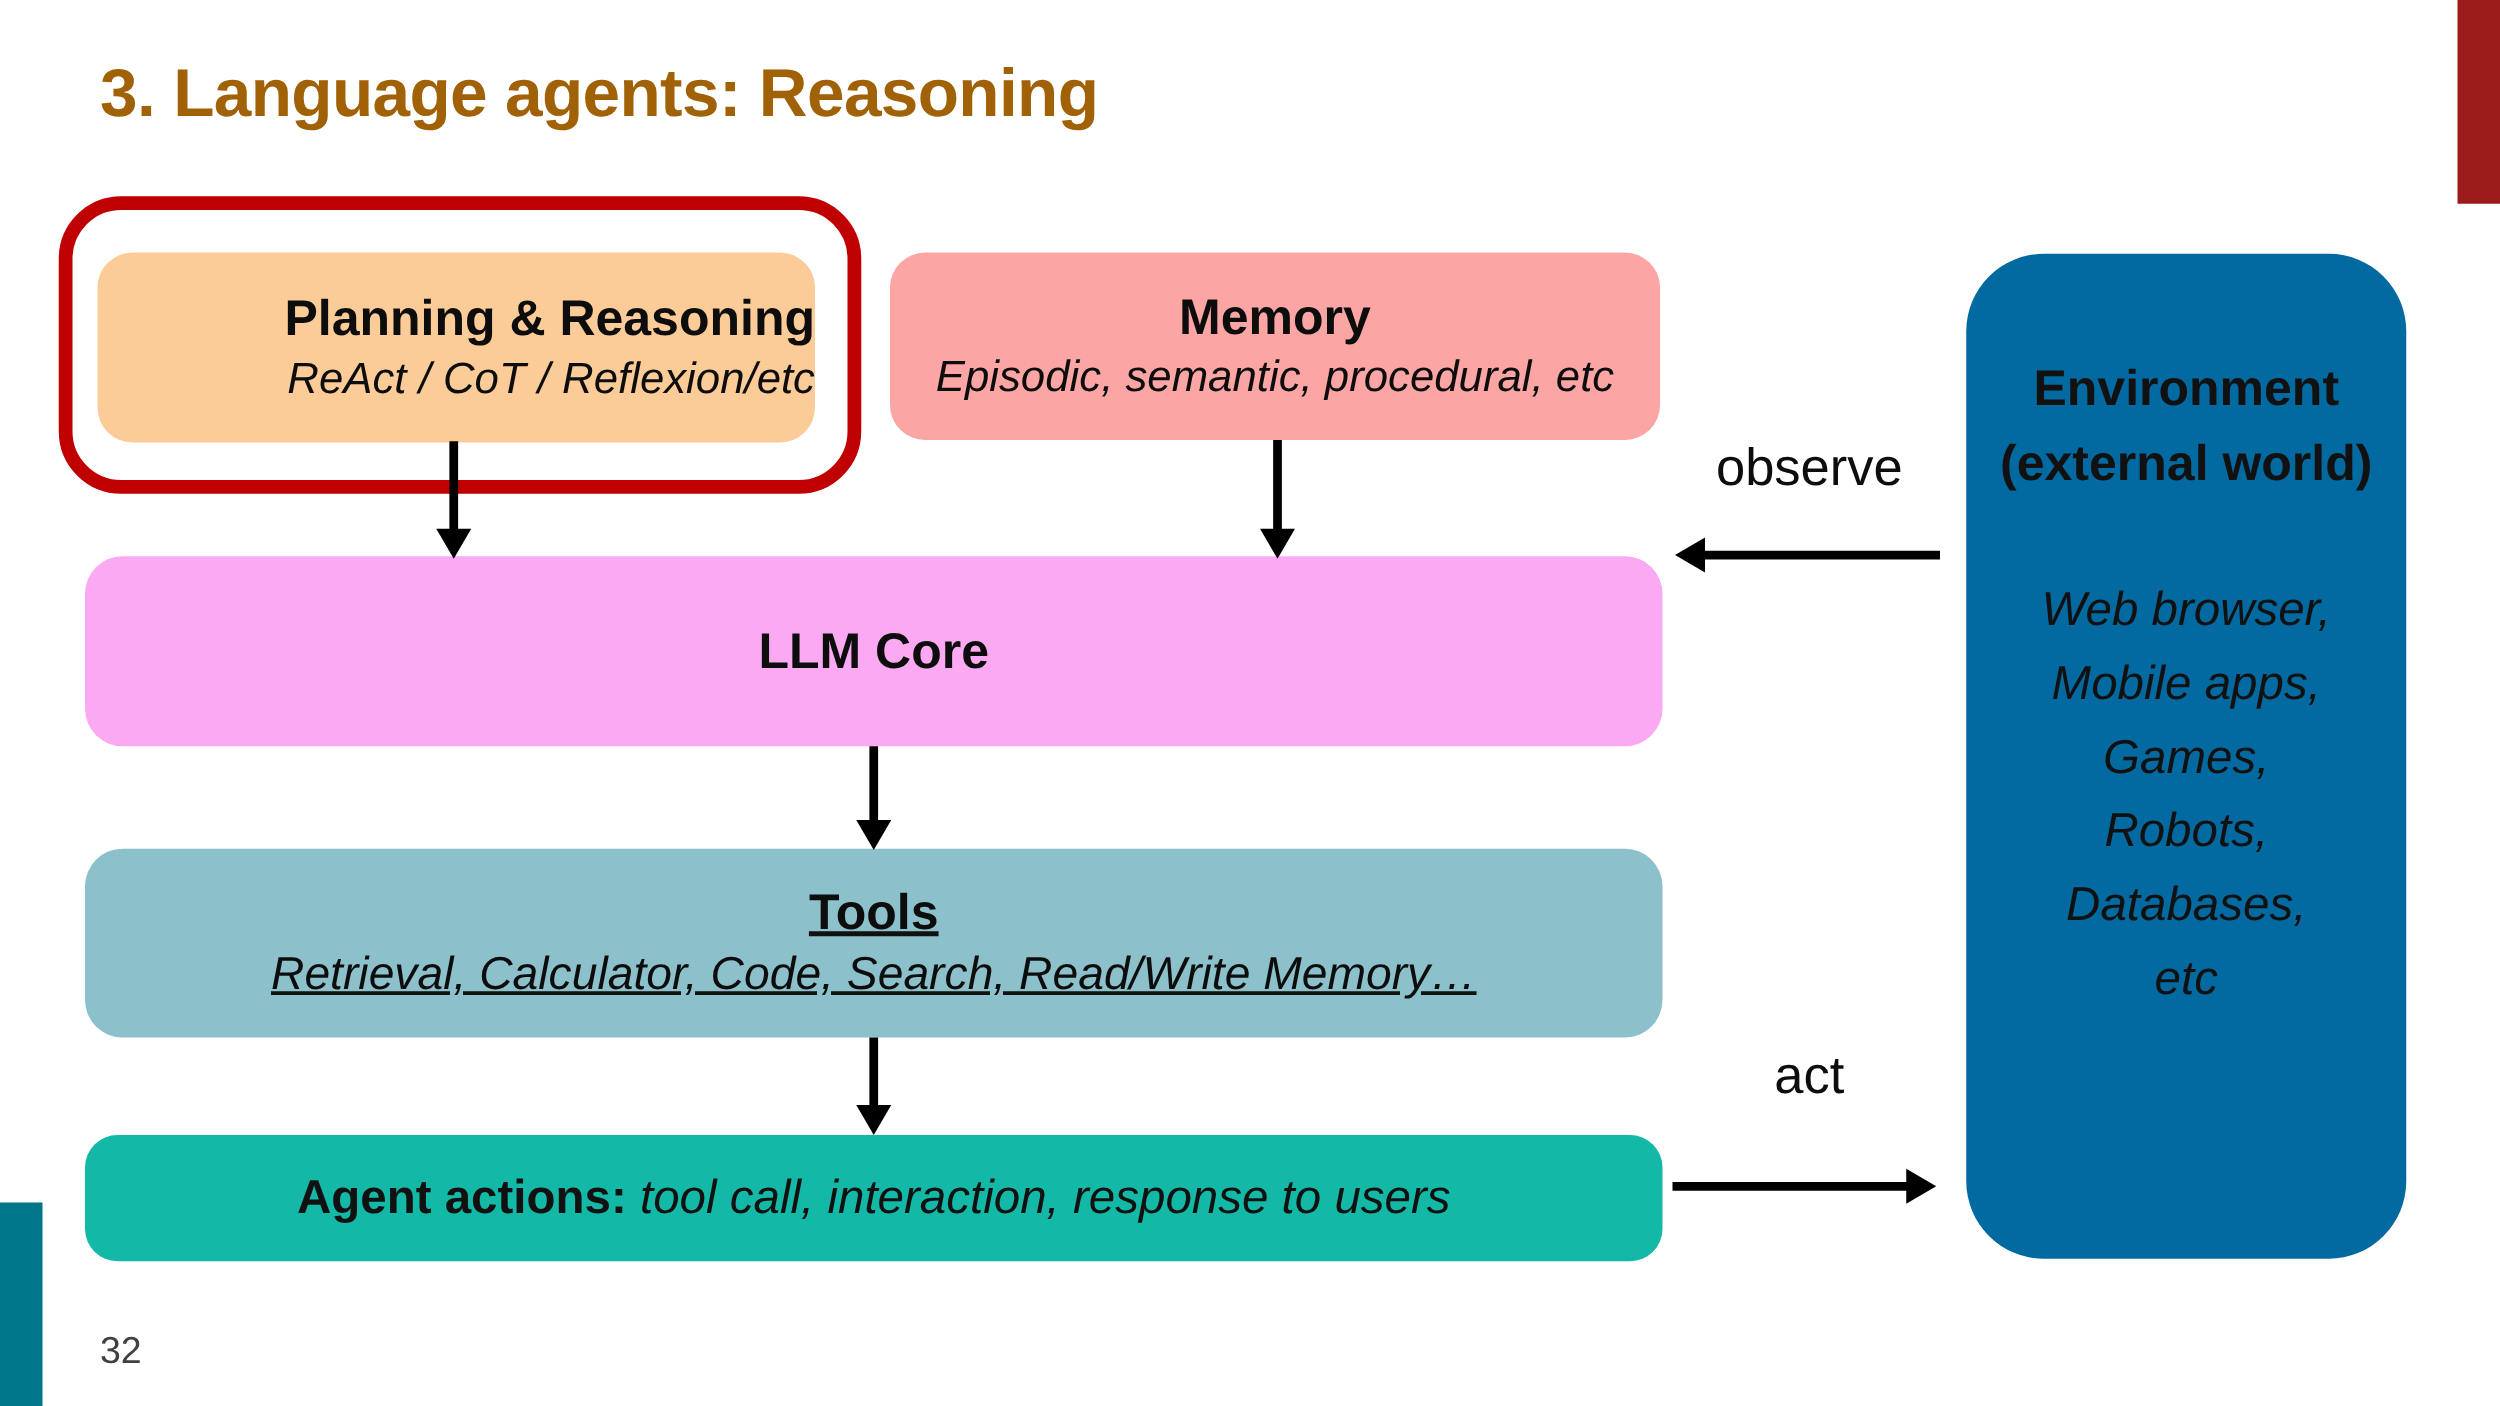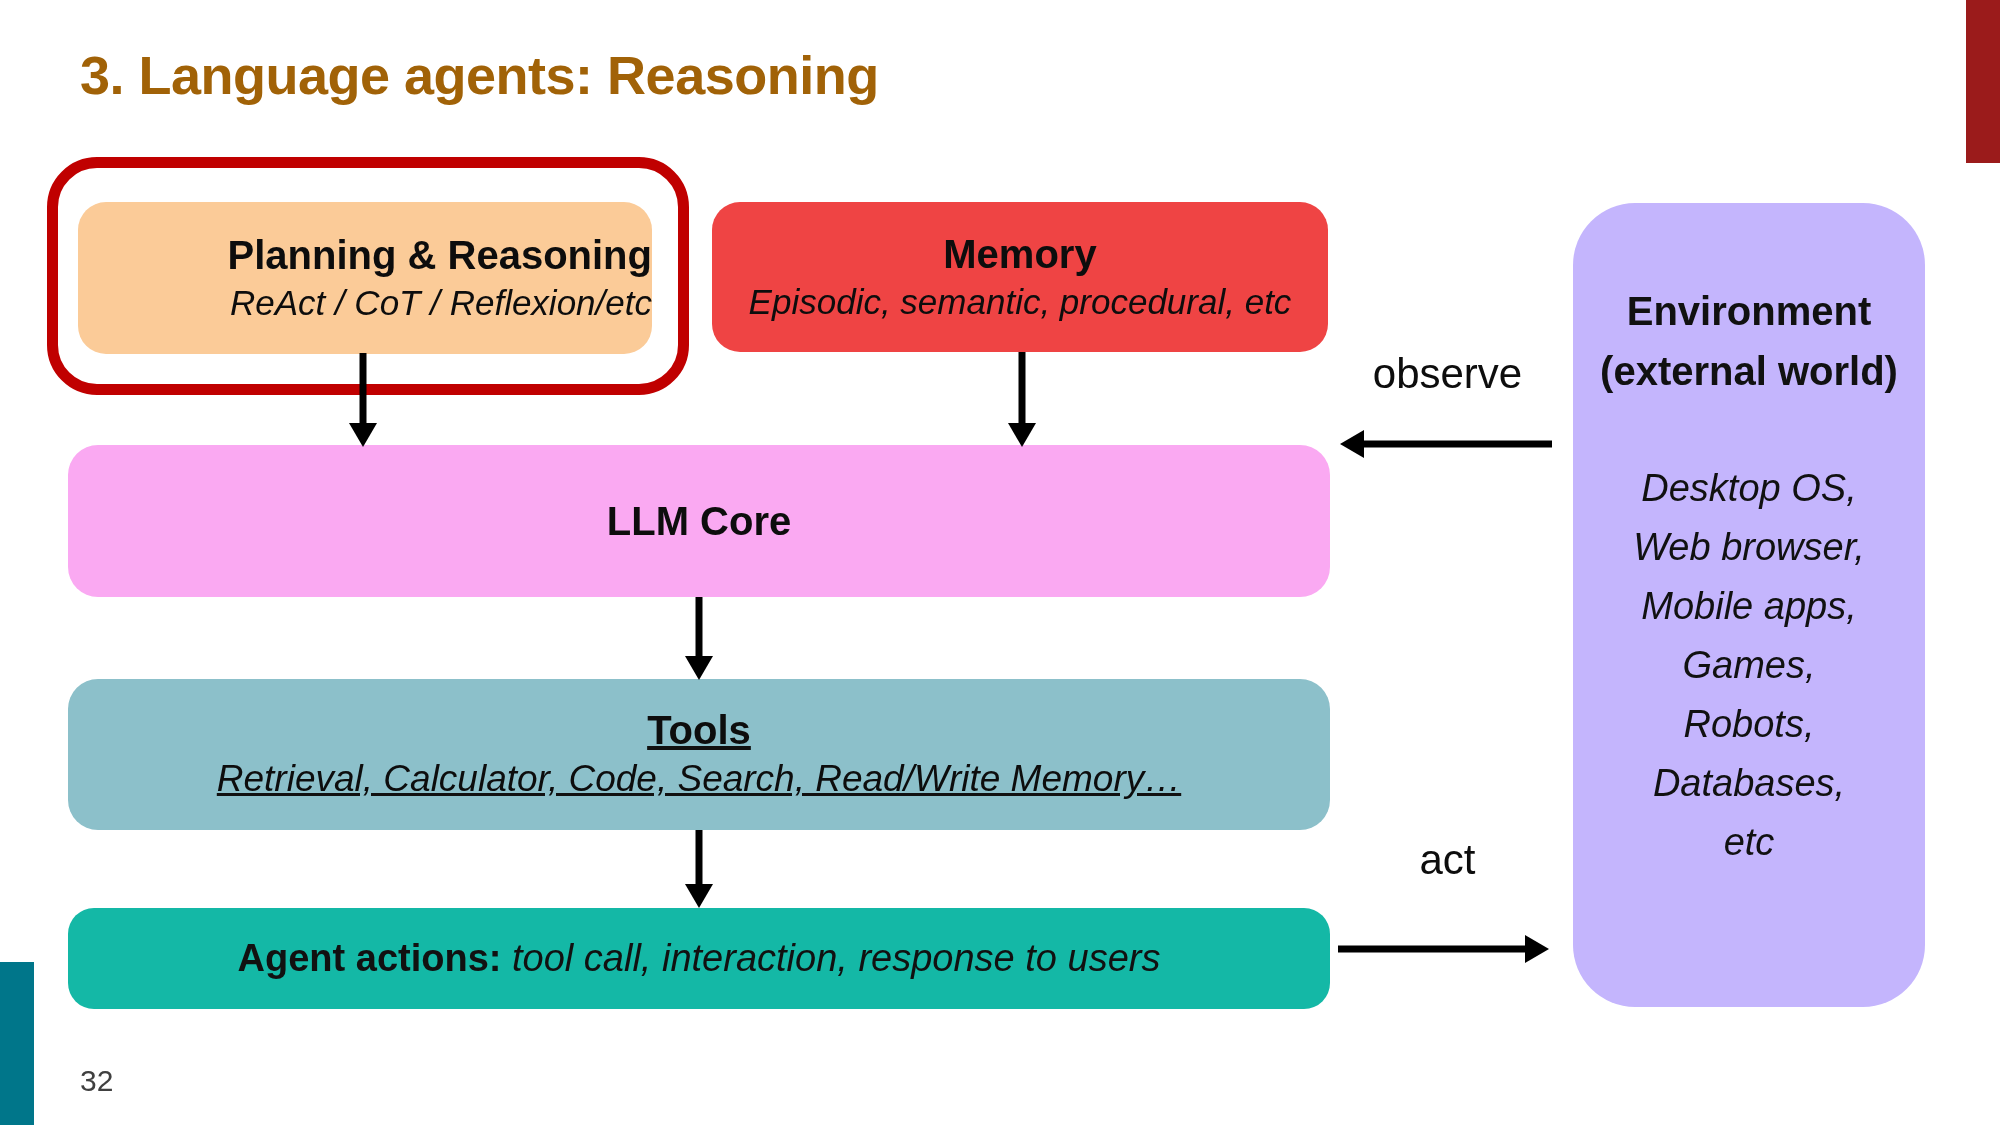"Memory" .box-memory { background: #ef4444 -> #fca5a5 }
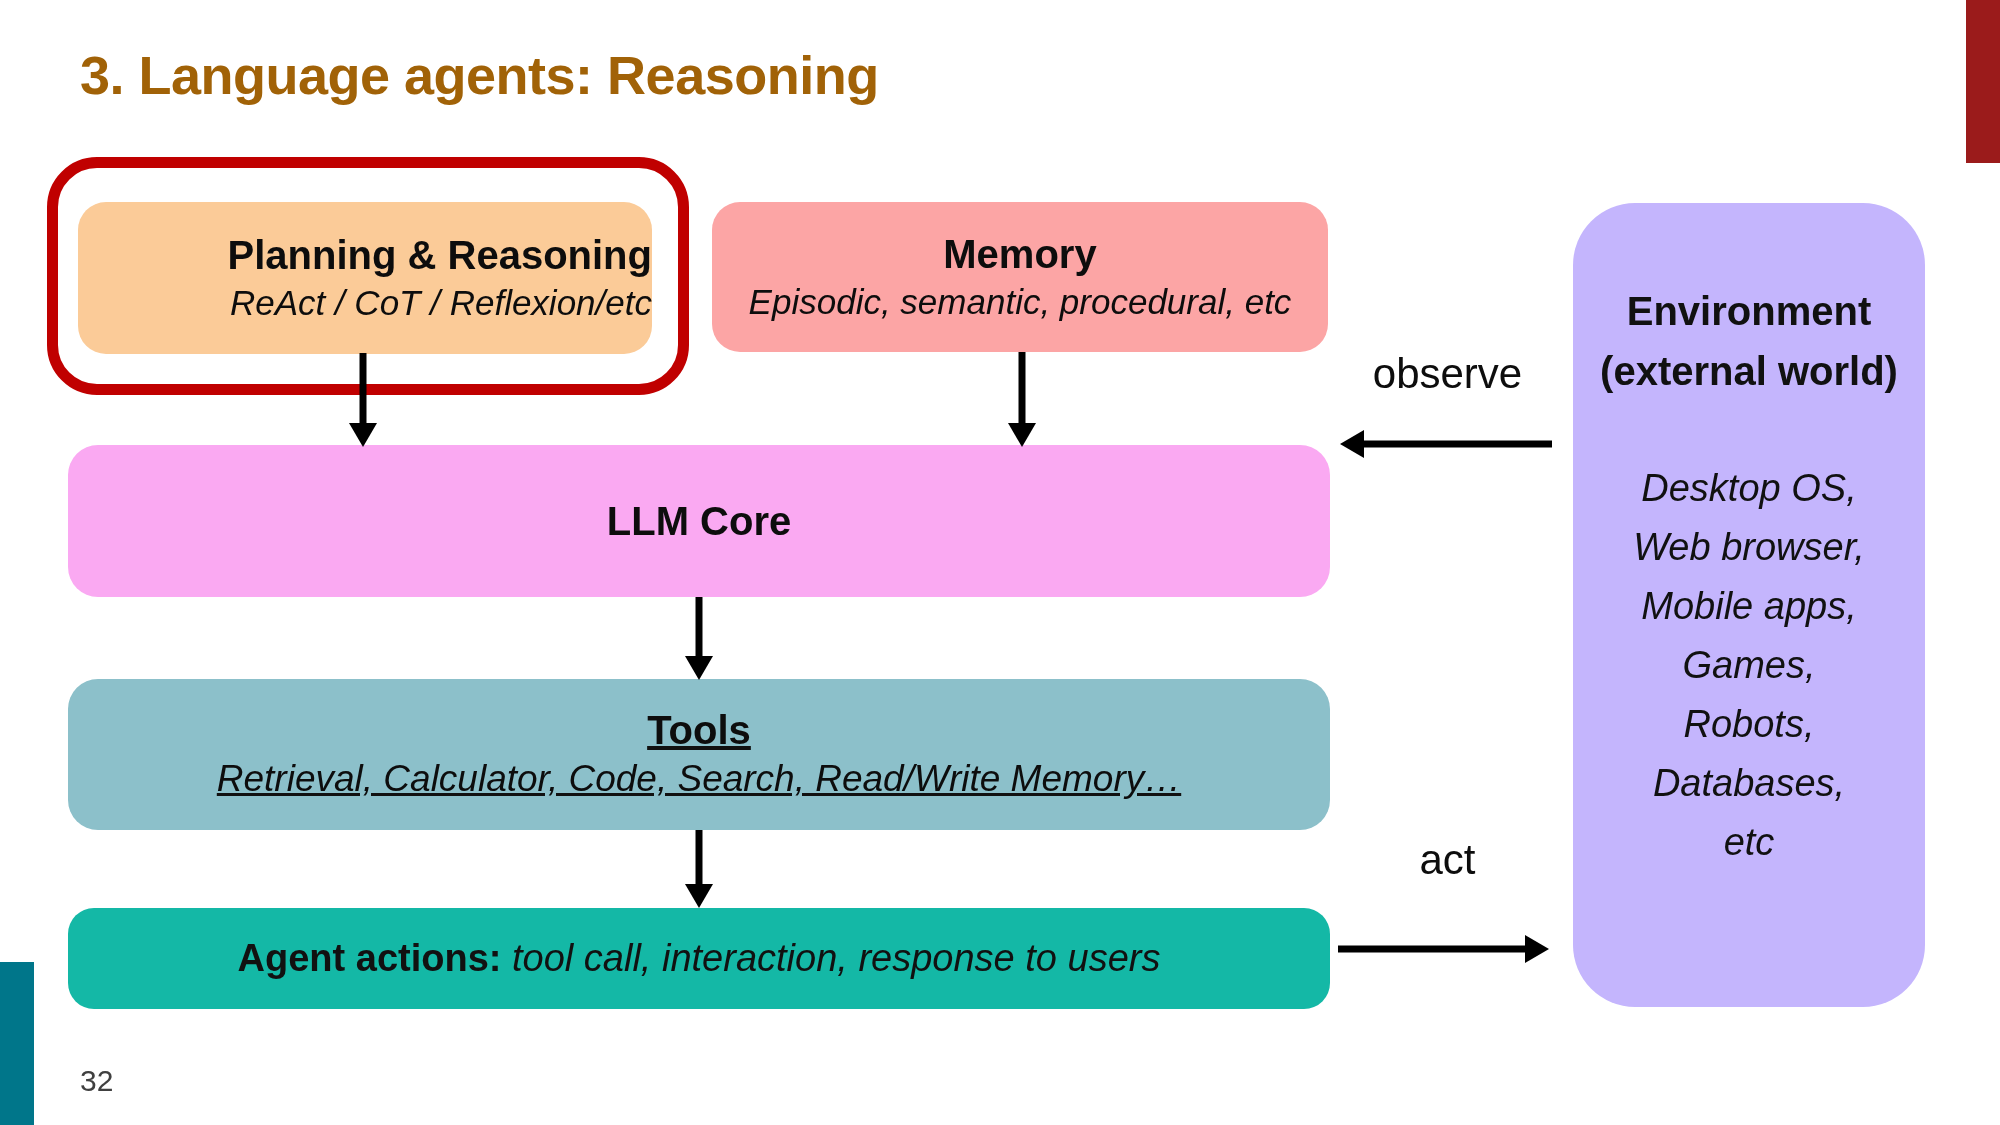"Environment" .box-environment { background: #c4b5fd -> #0369a1 }
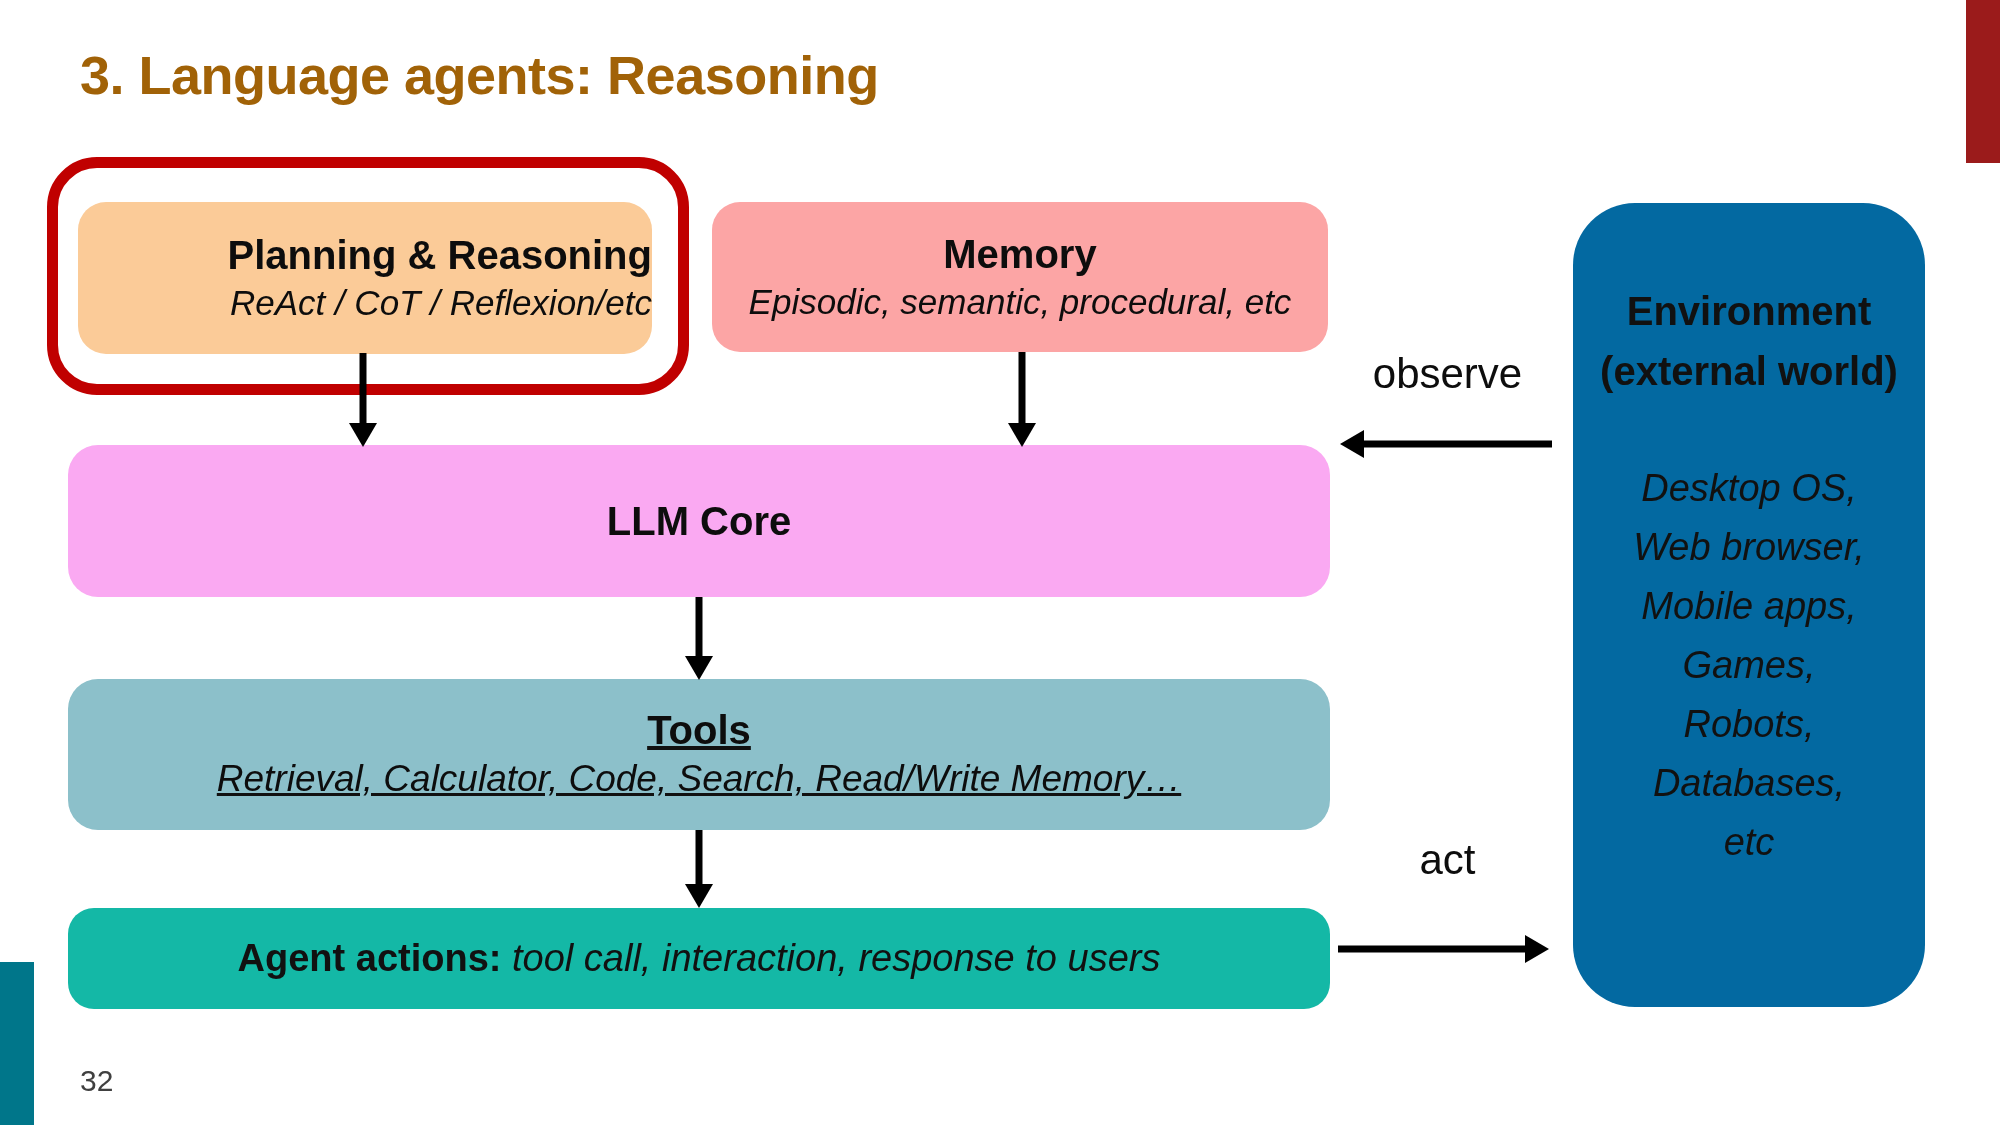"Desktop OS," div.env-item { html: <div>Desktop OS,</div> -> none }
